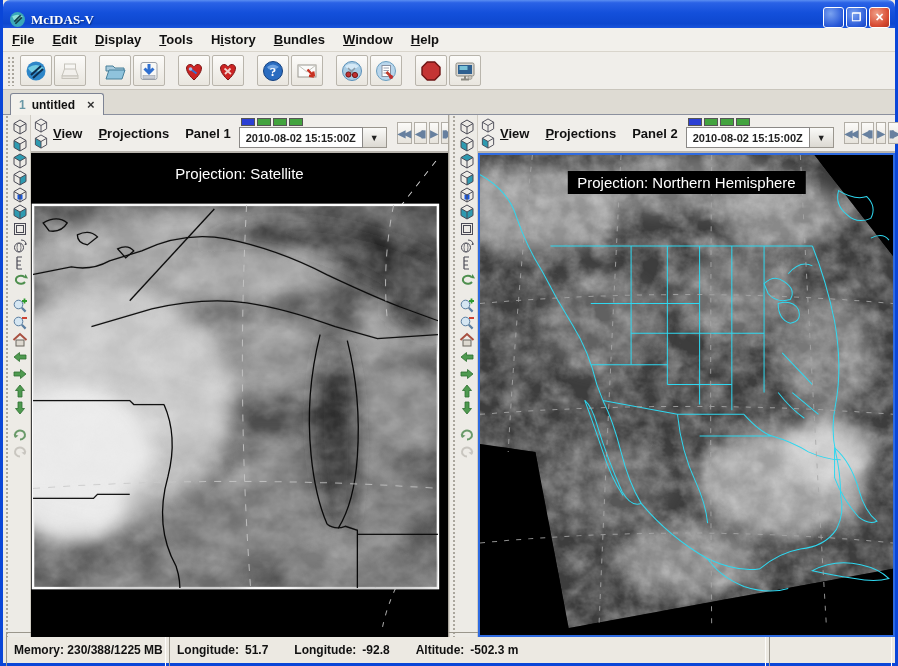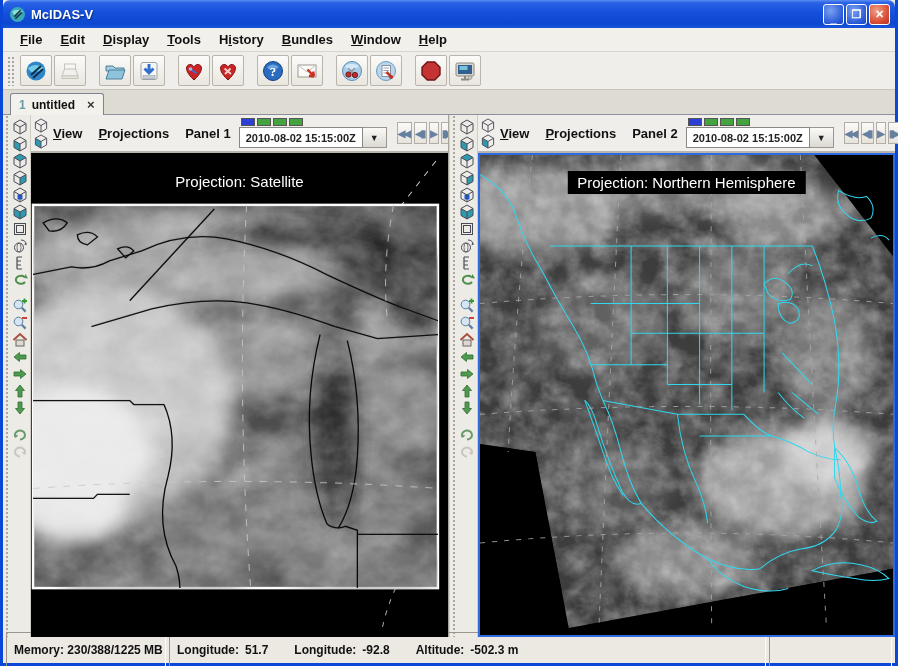"McIDAS-V" .titlebar { align-items: center -> flex-end; font-family: none -> Liberation Serif, serif }
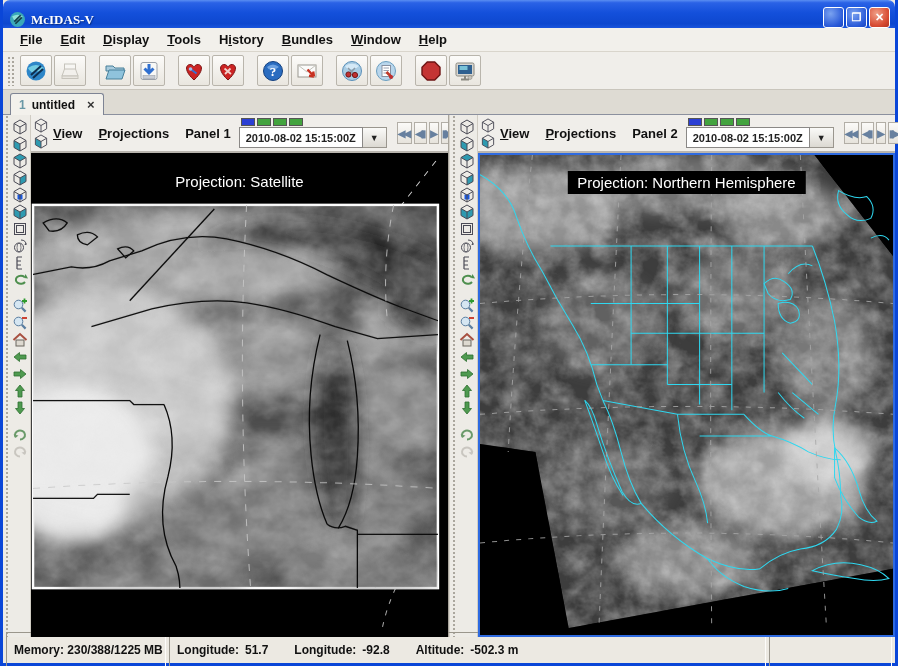"File" .menubar { padding-left: 8px -> none }
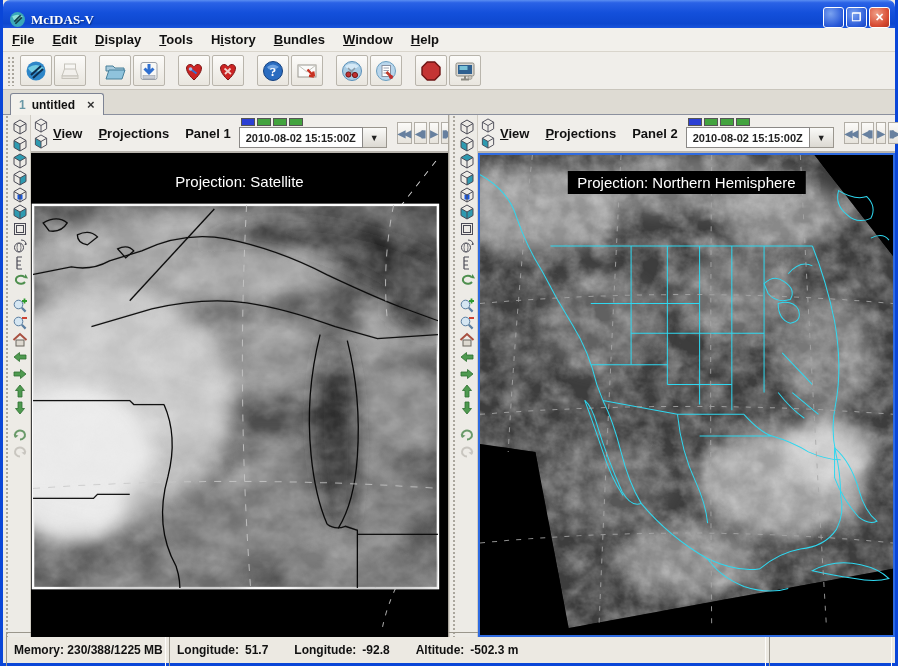"Projection: Satellite" .proj-label { top: 20px -> 12px }
